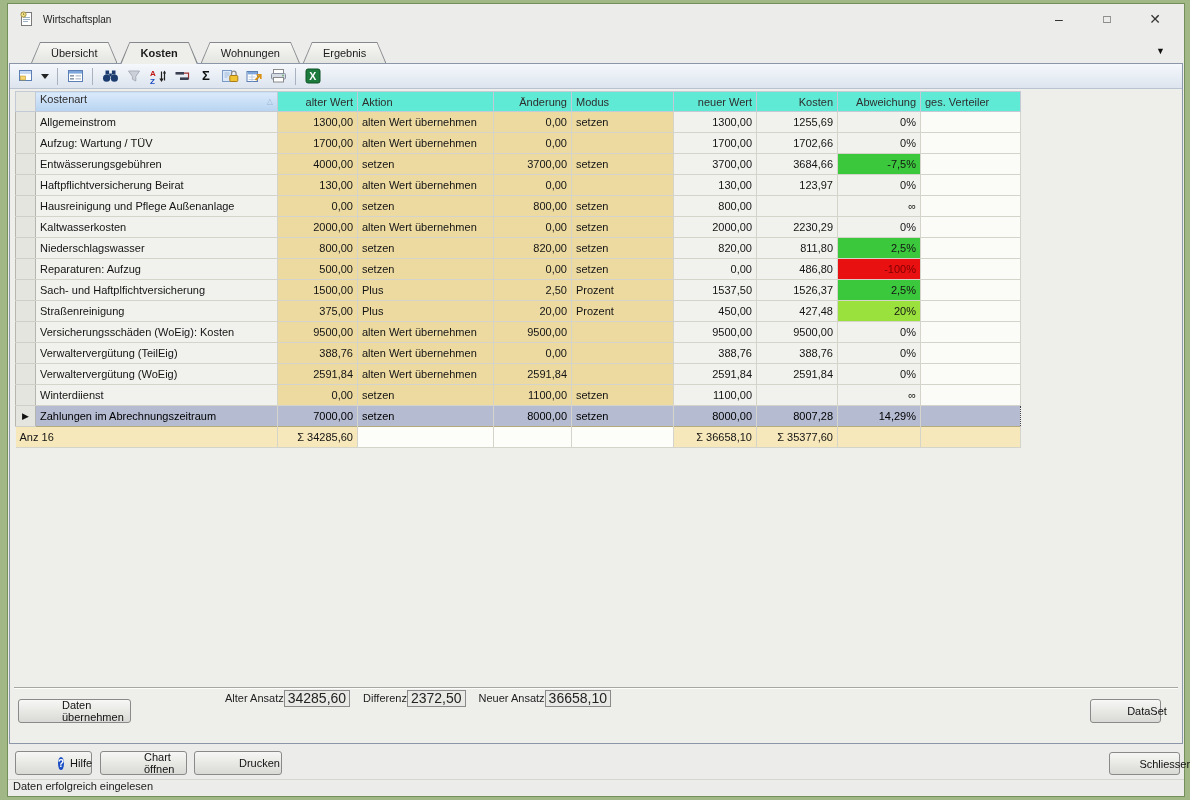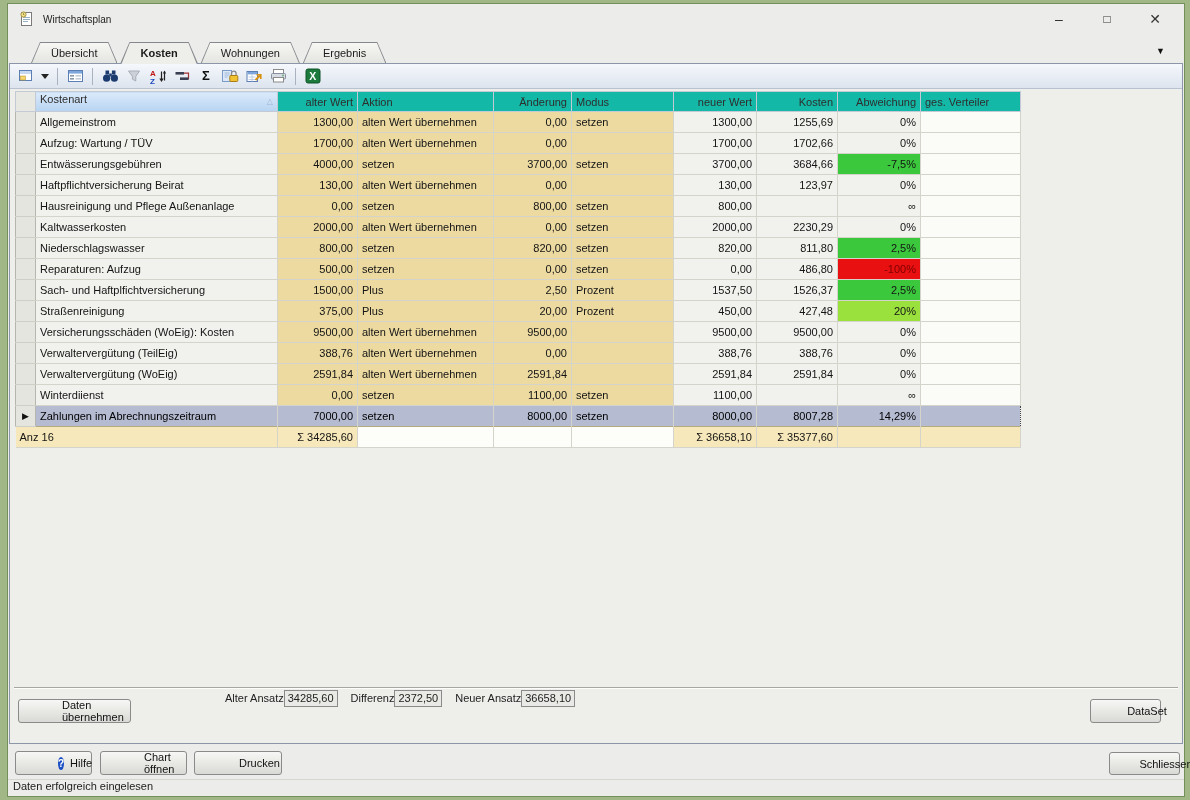"alter Wert" .grid th { background: #14b8a6 -> #5eead4 }
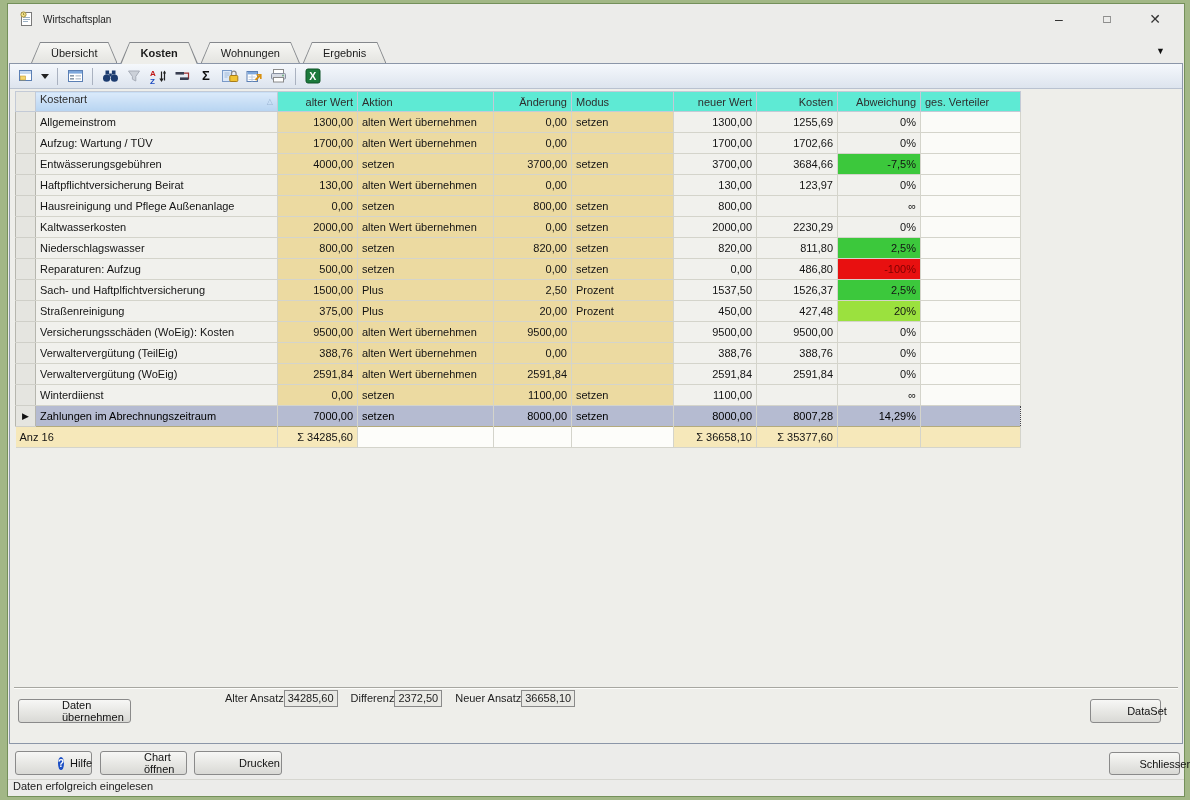"34285,60" .ansatz .afield { font-size: 11px -> 14px }
